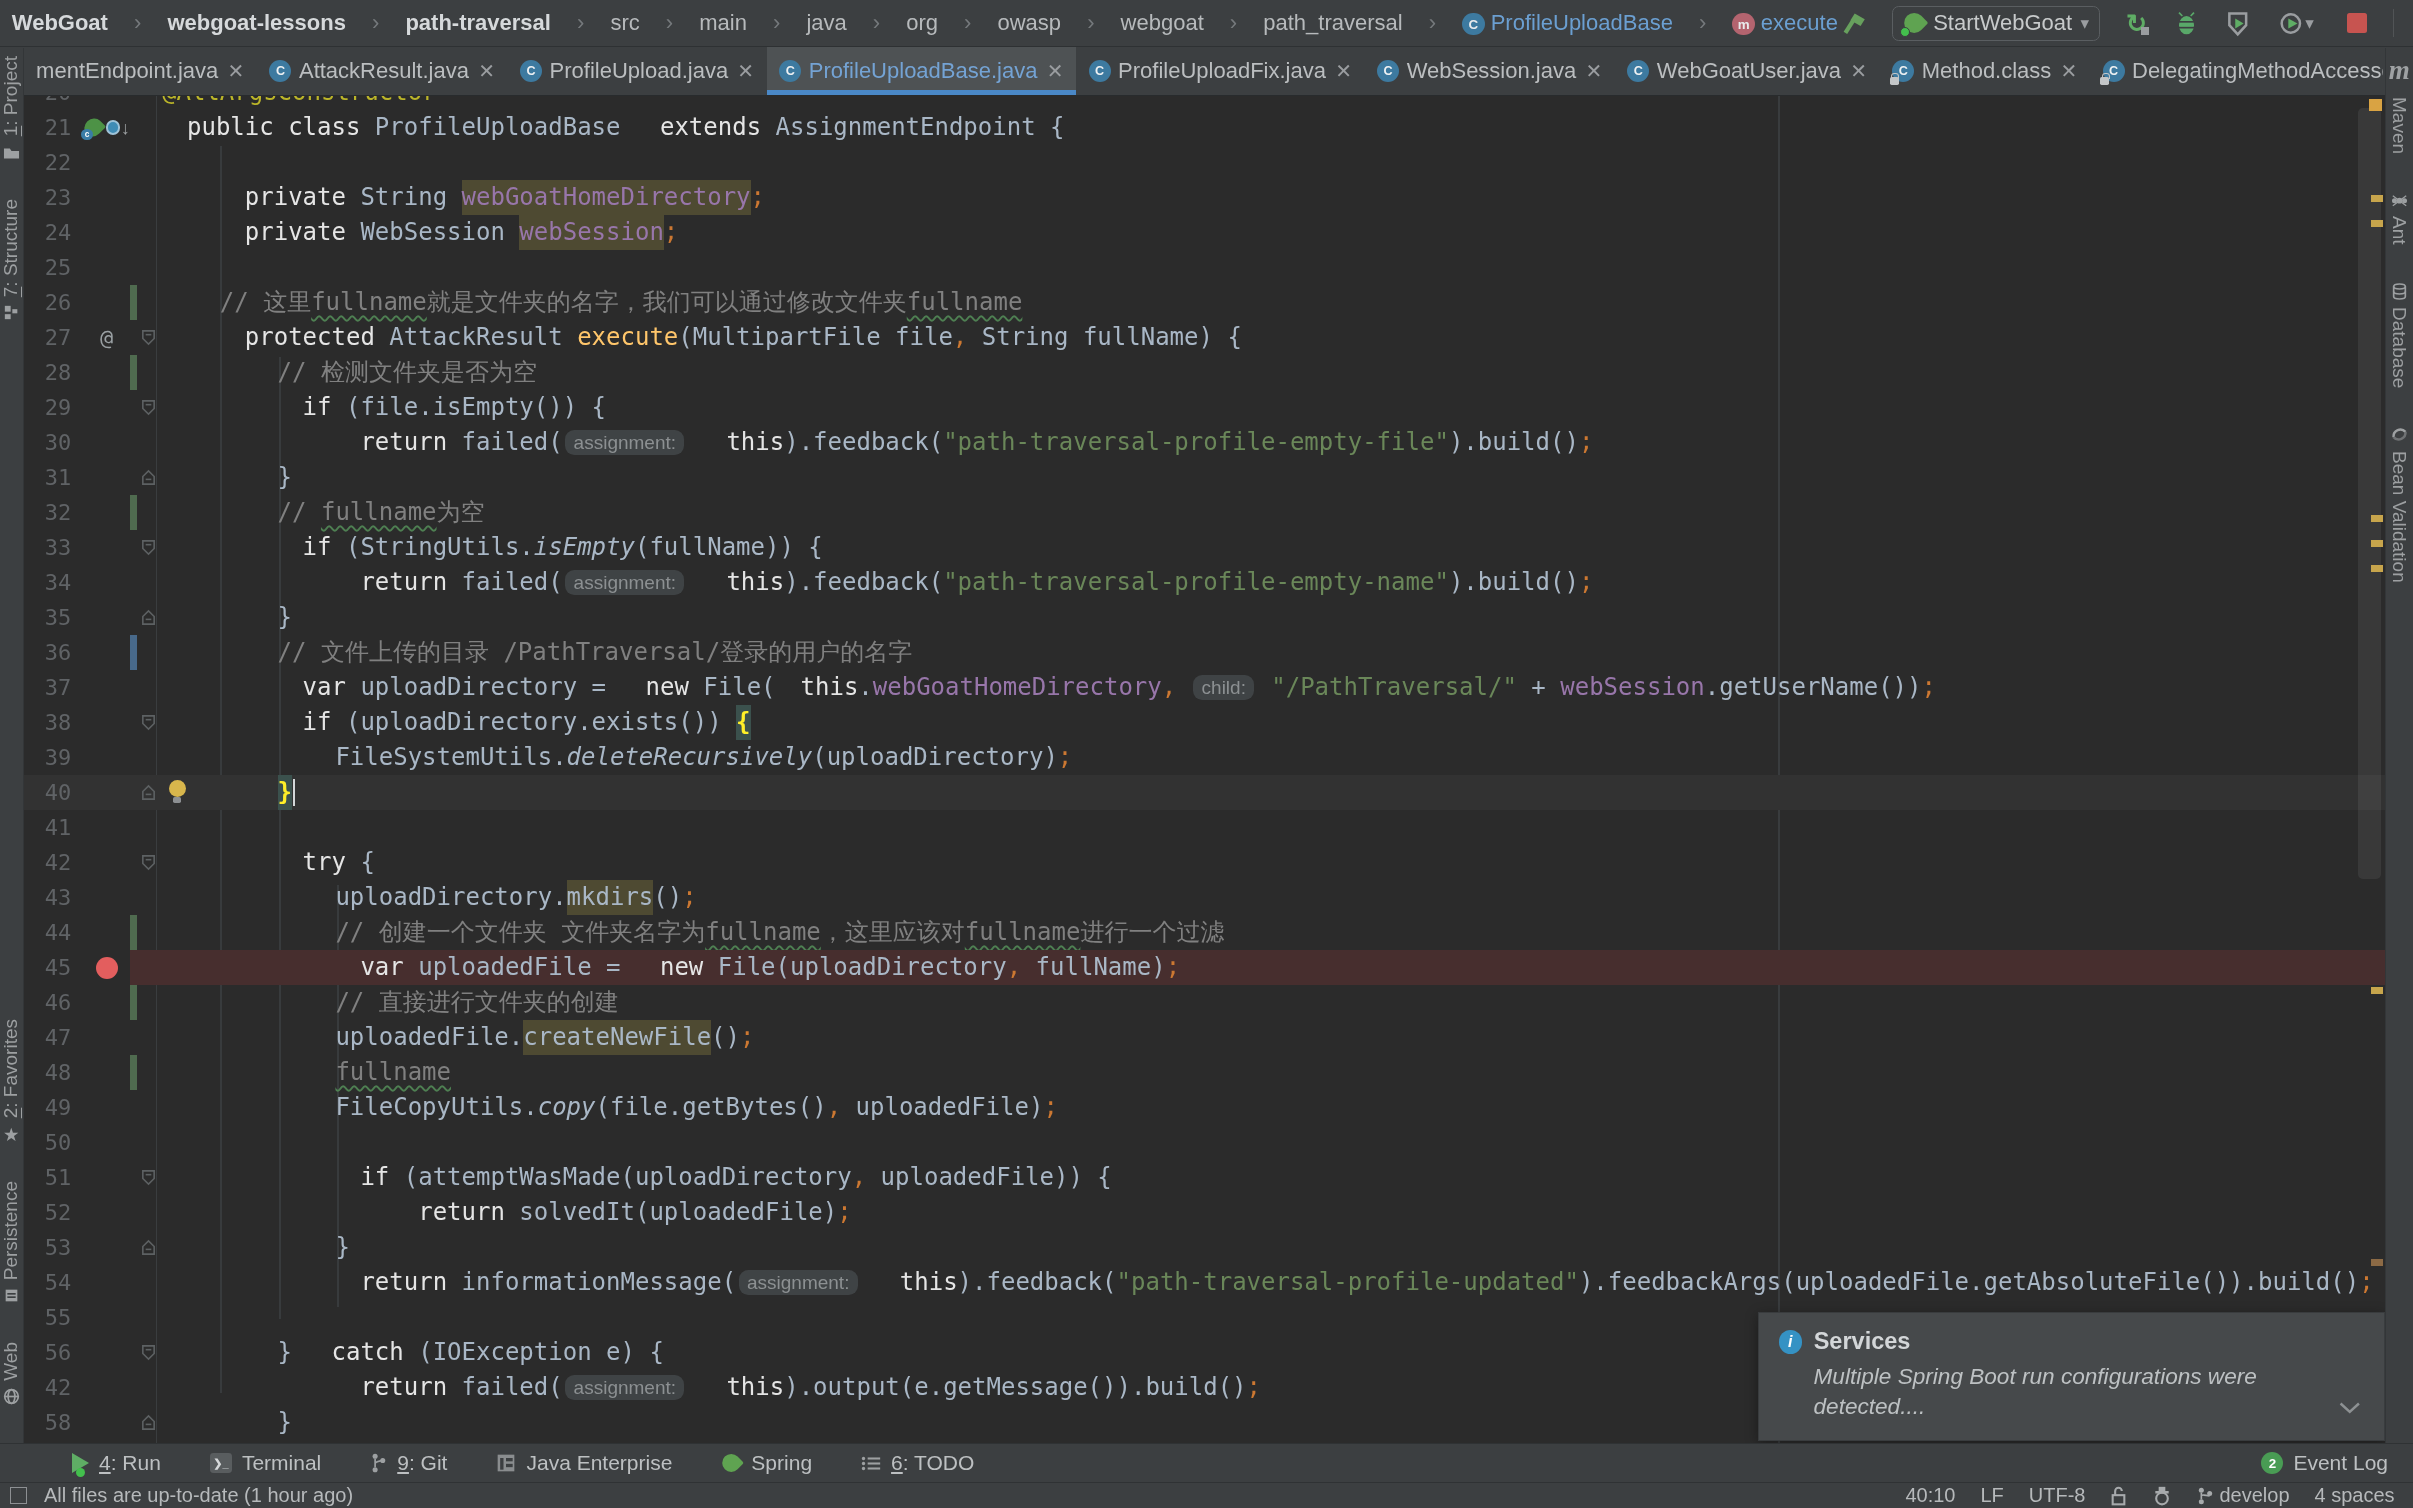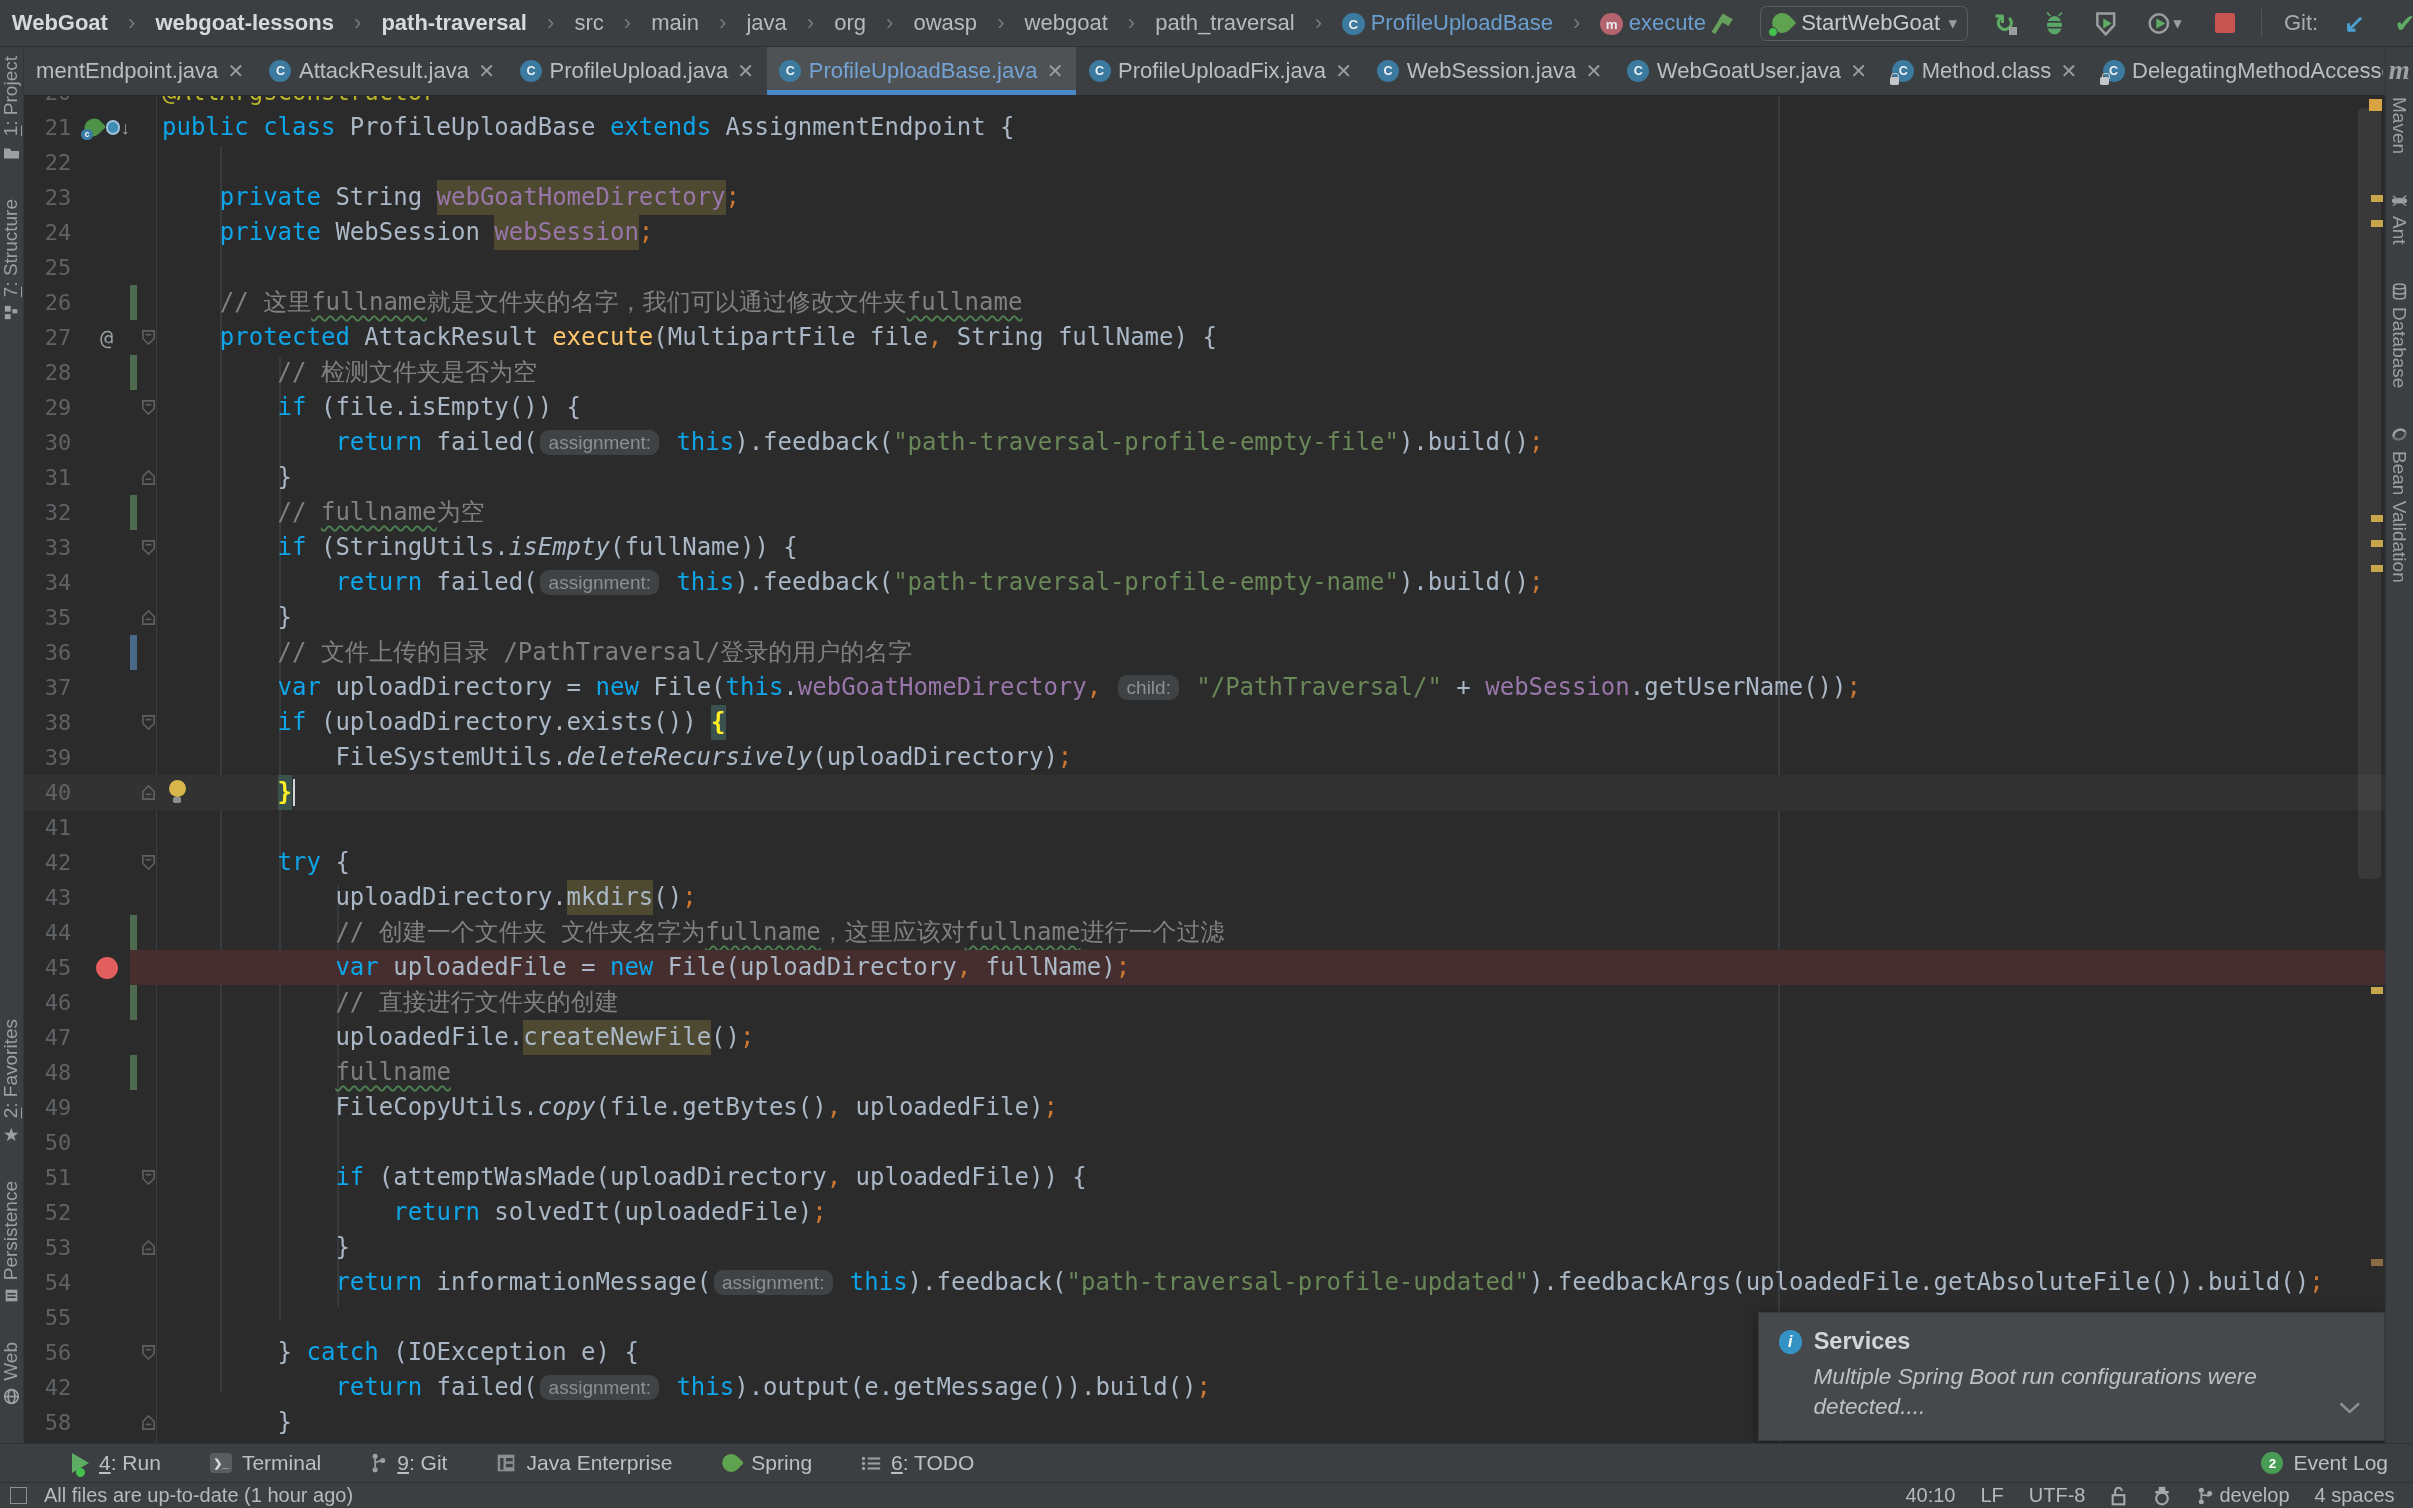"WebGoat" #breadcrumb { gap: 15px -> 21px }
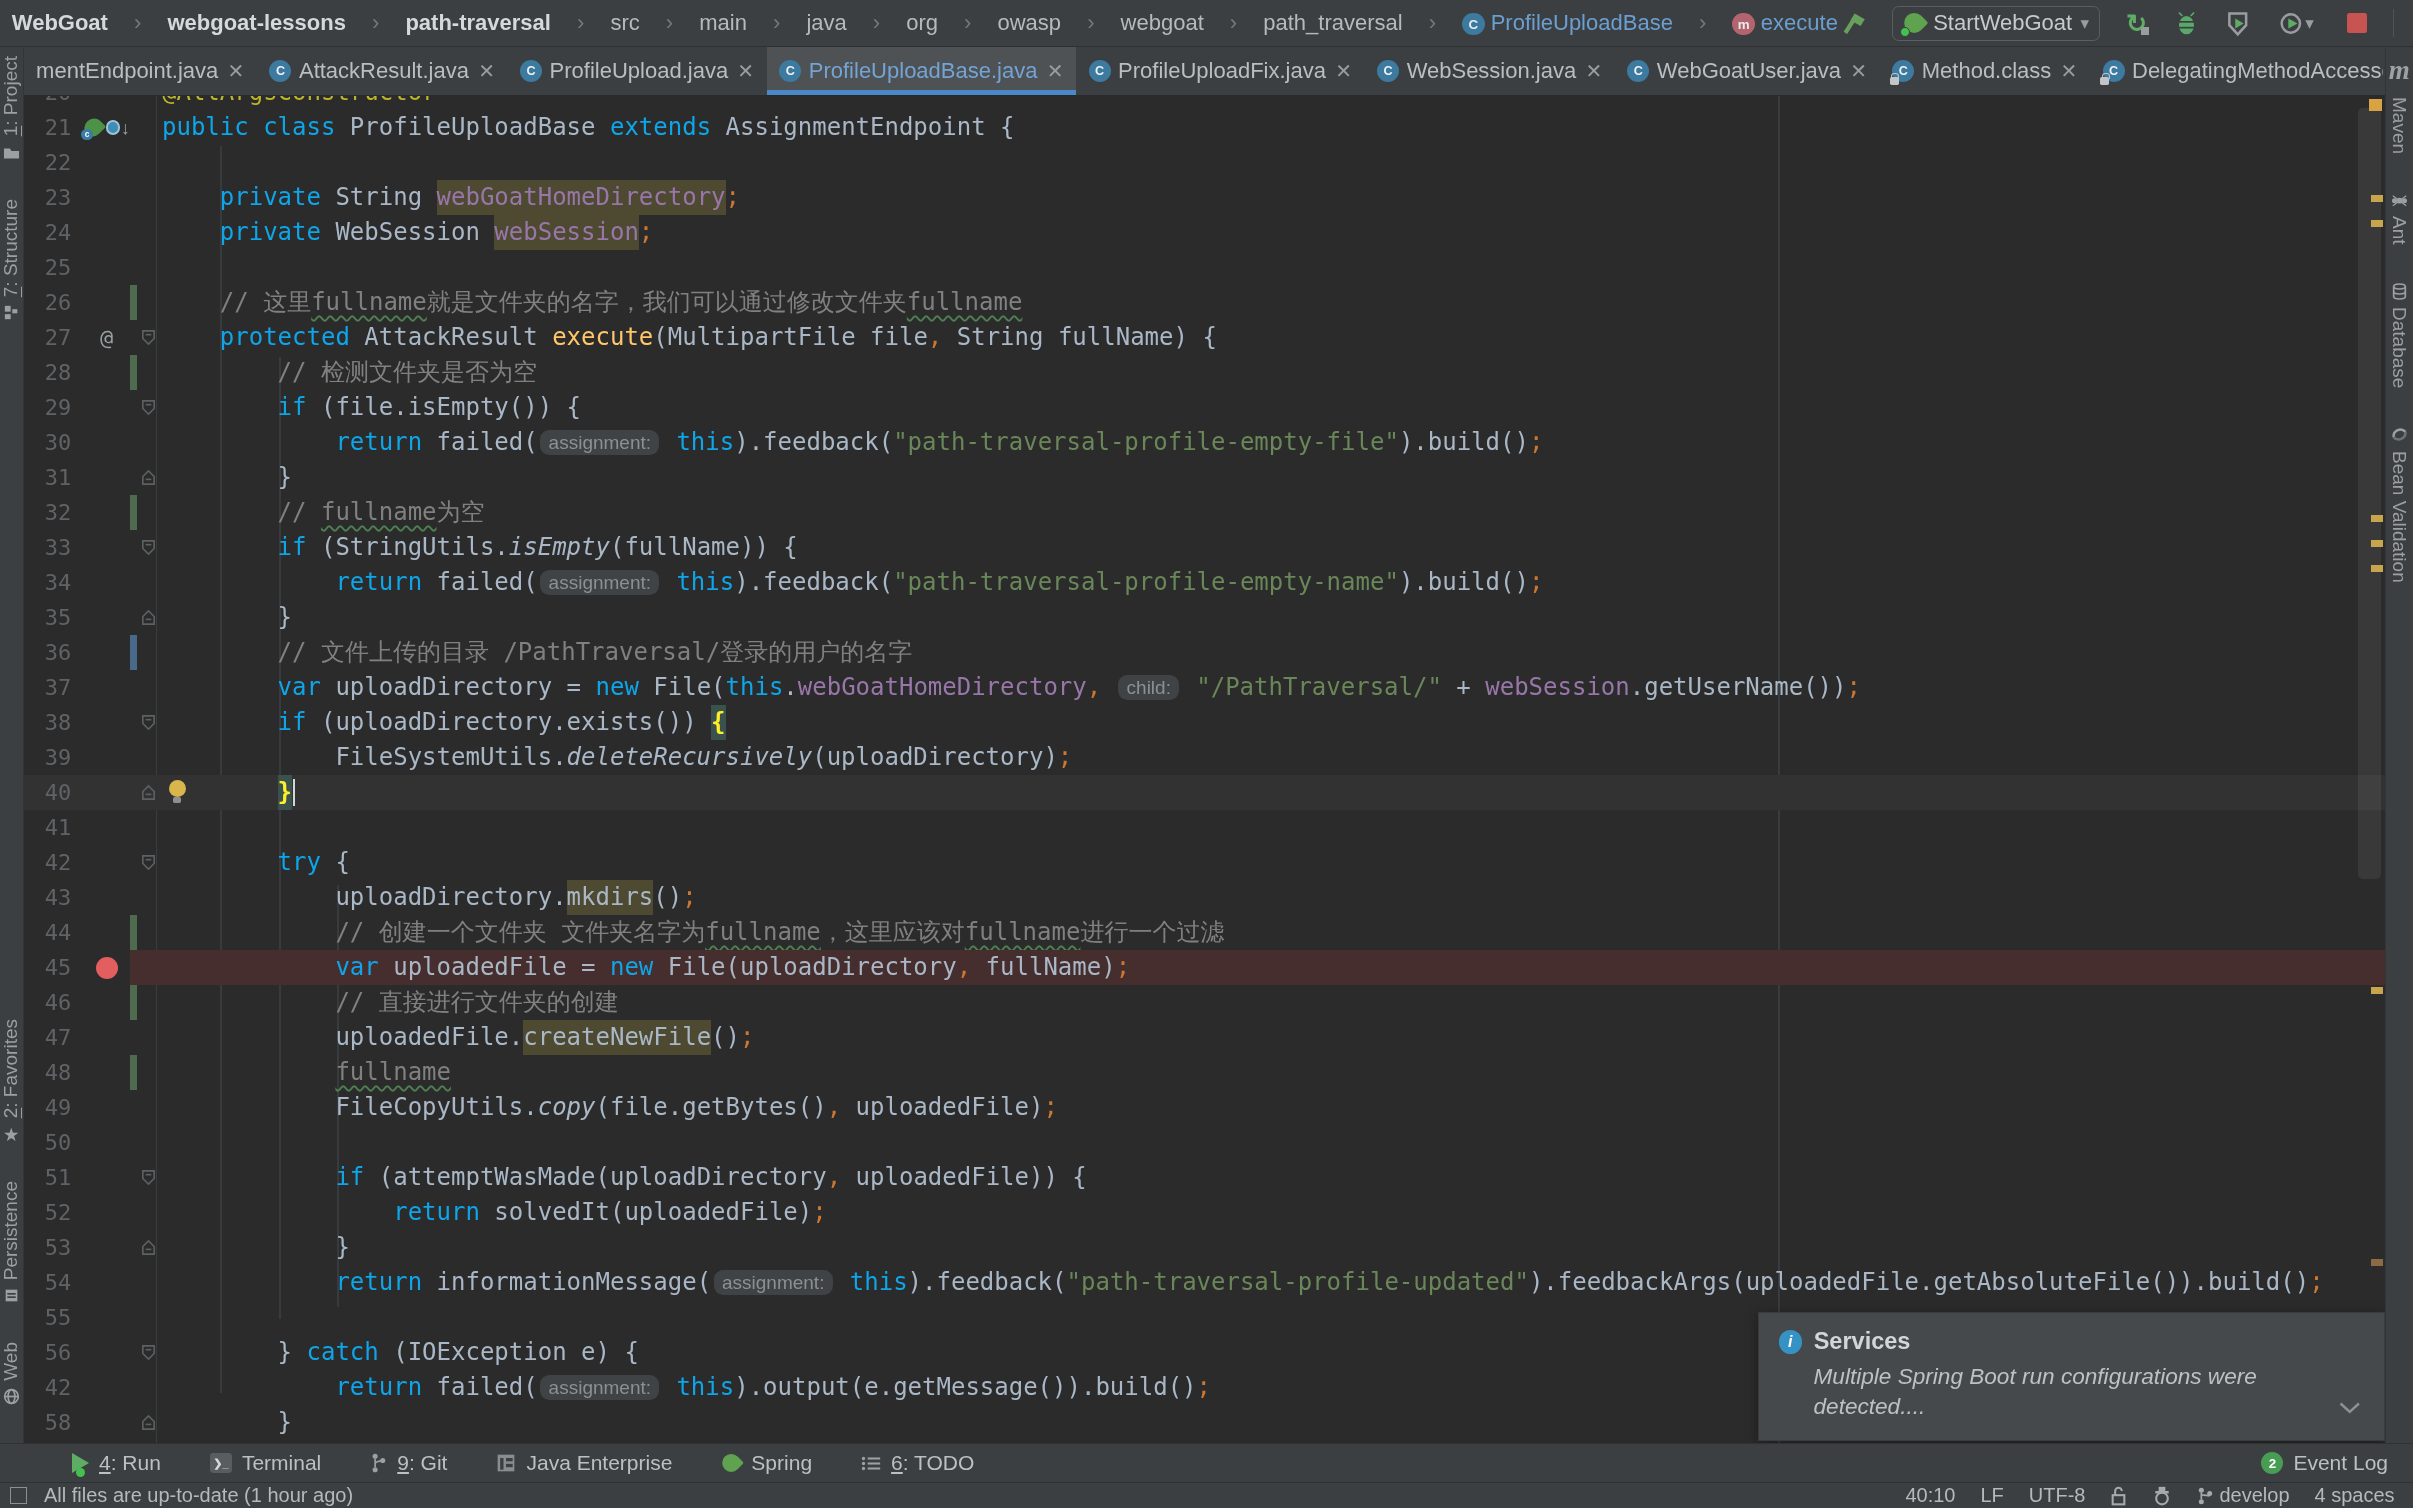"public class" .tk-k { color: #0ea5e9 -> #e5e5e5; margin-left: none -> 25px }
